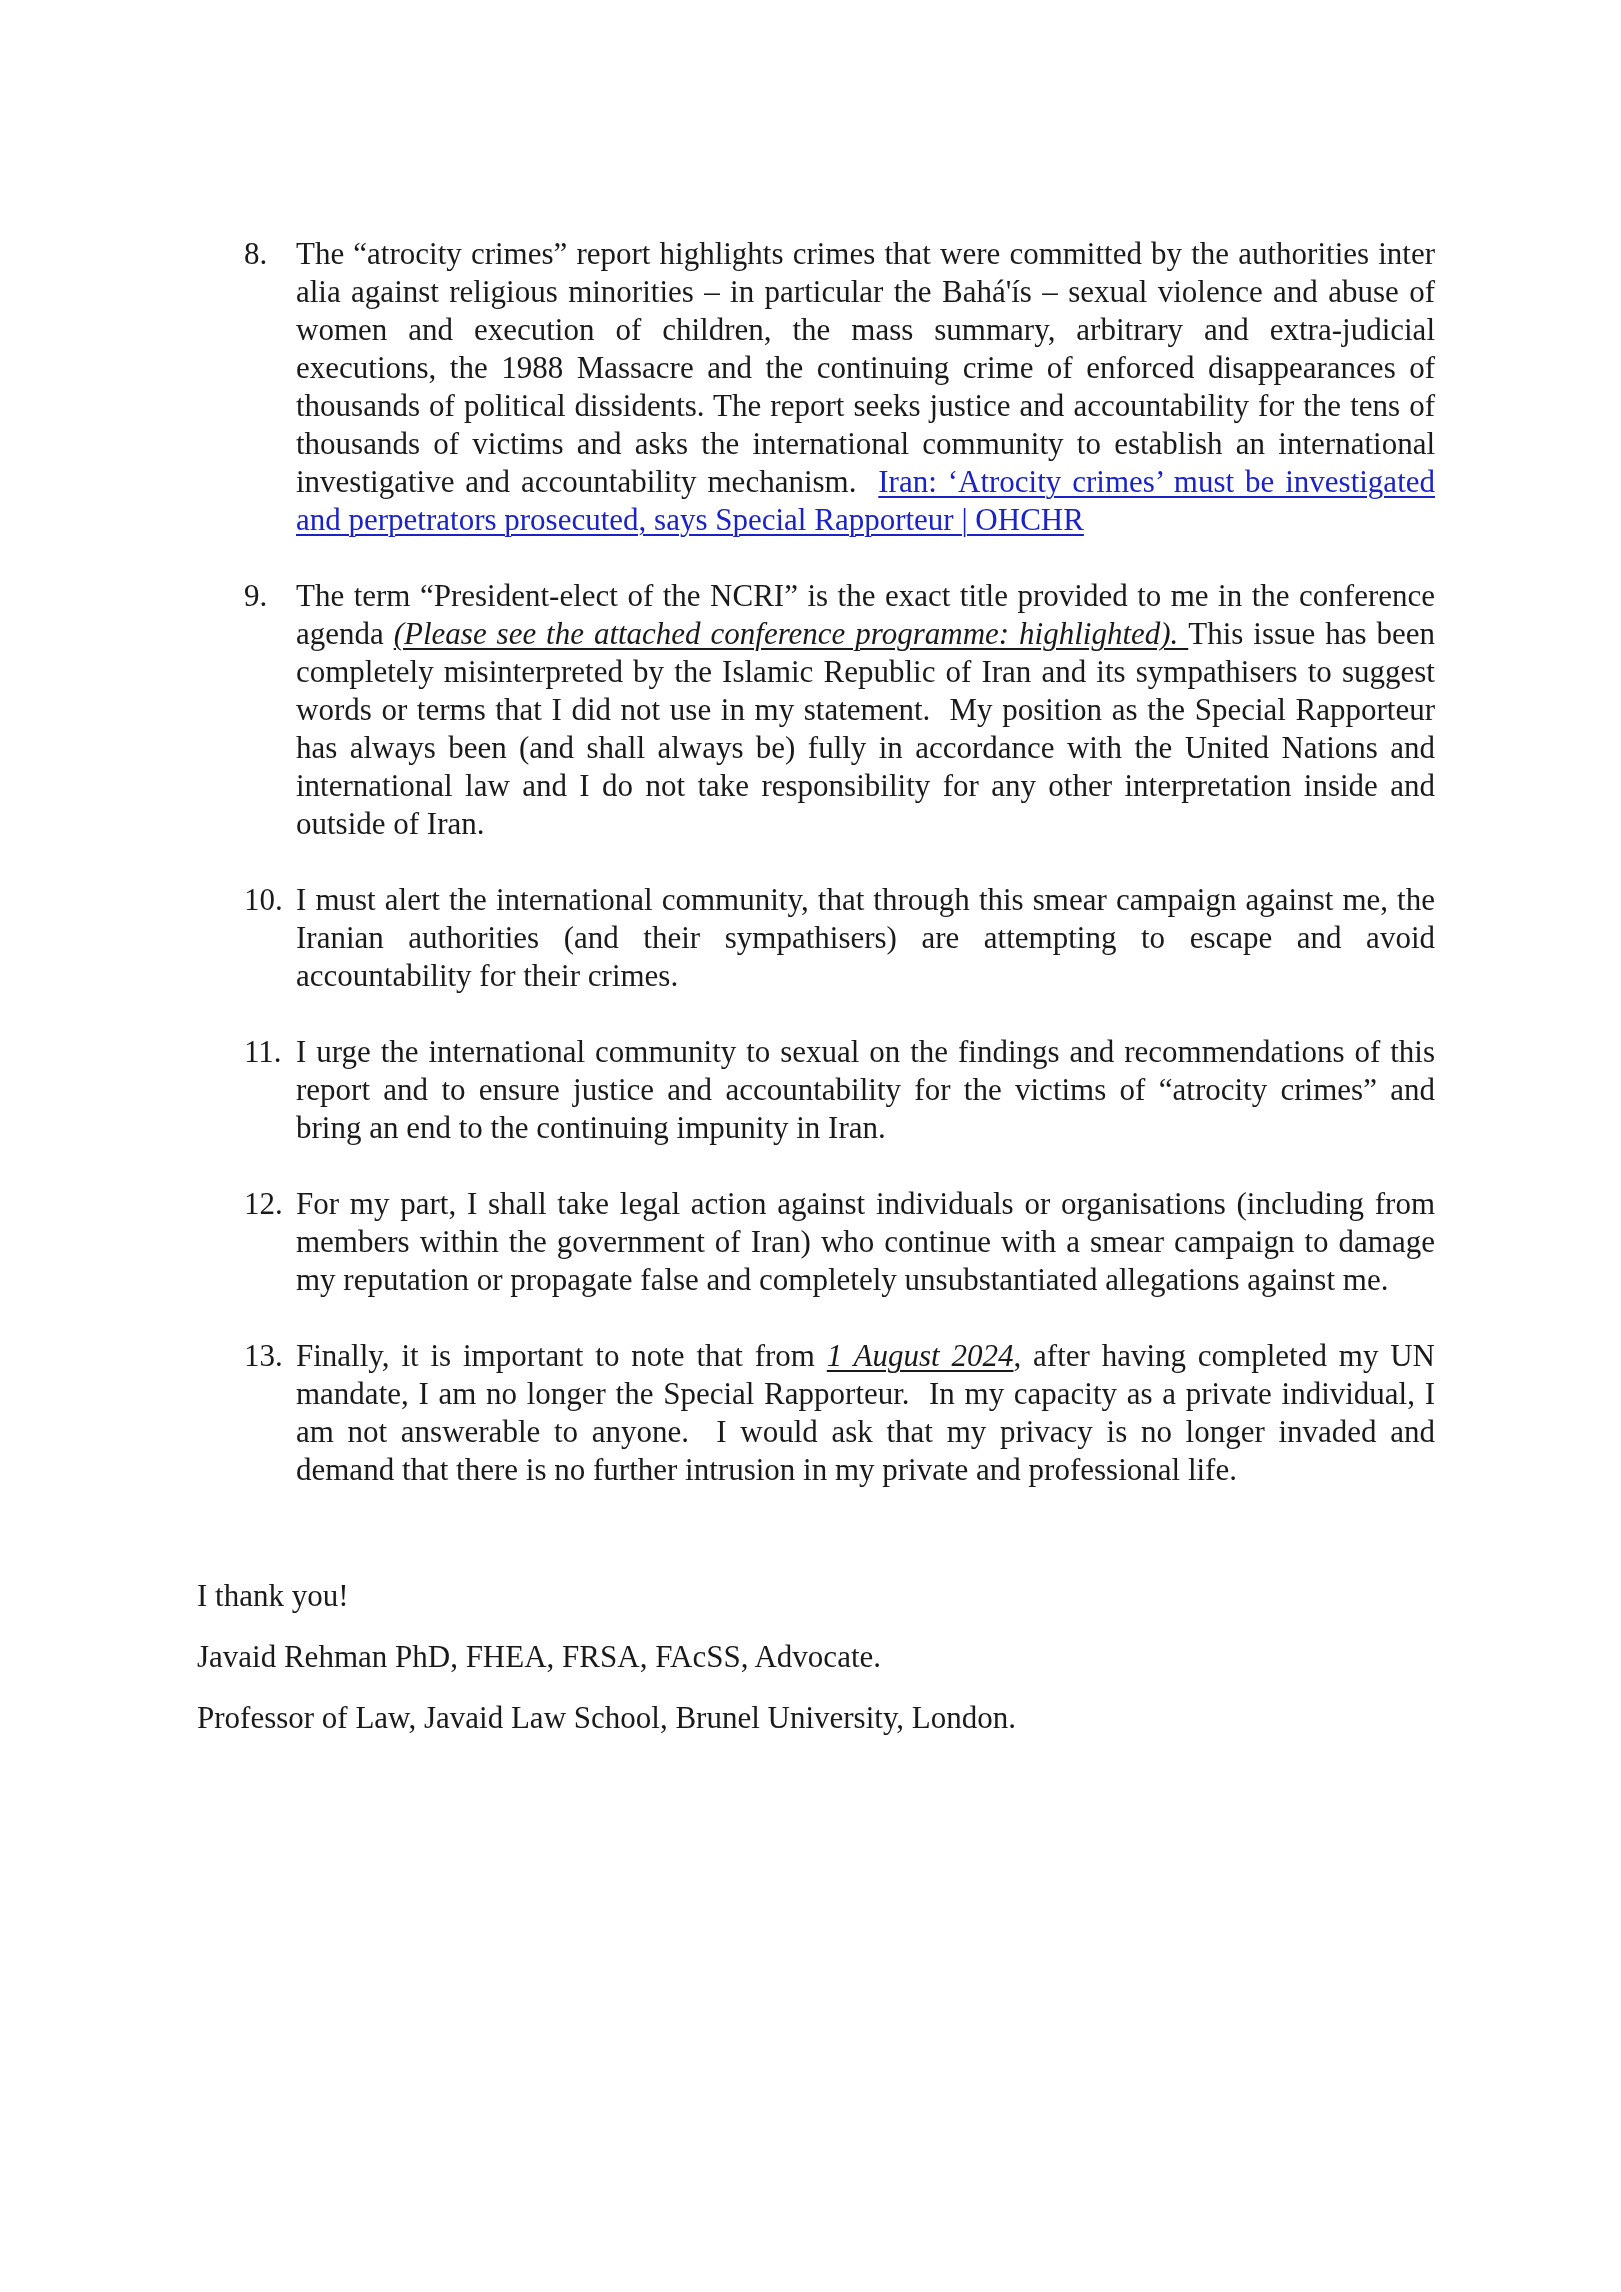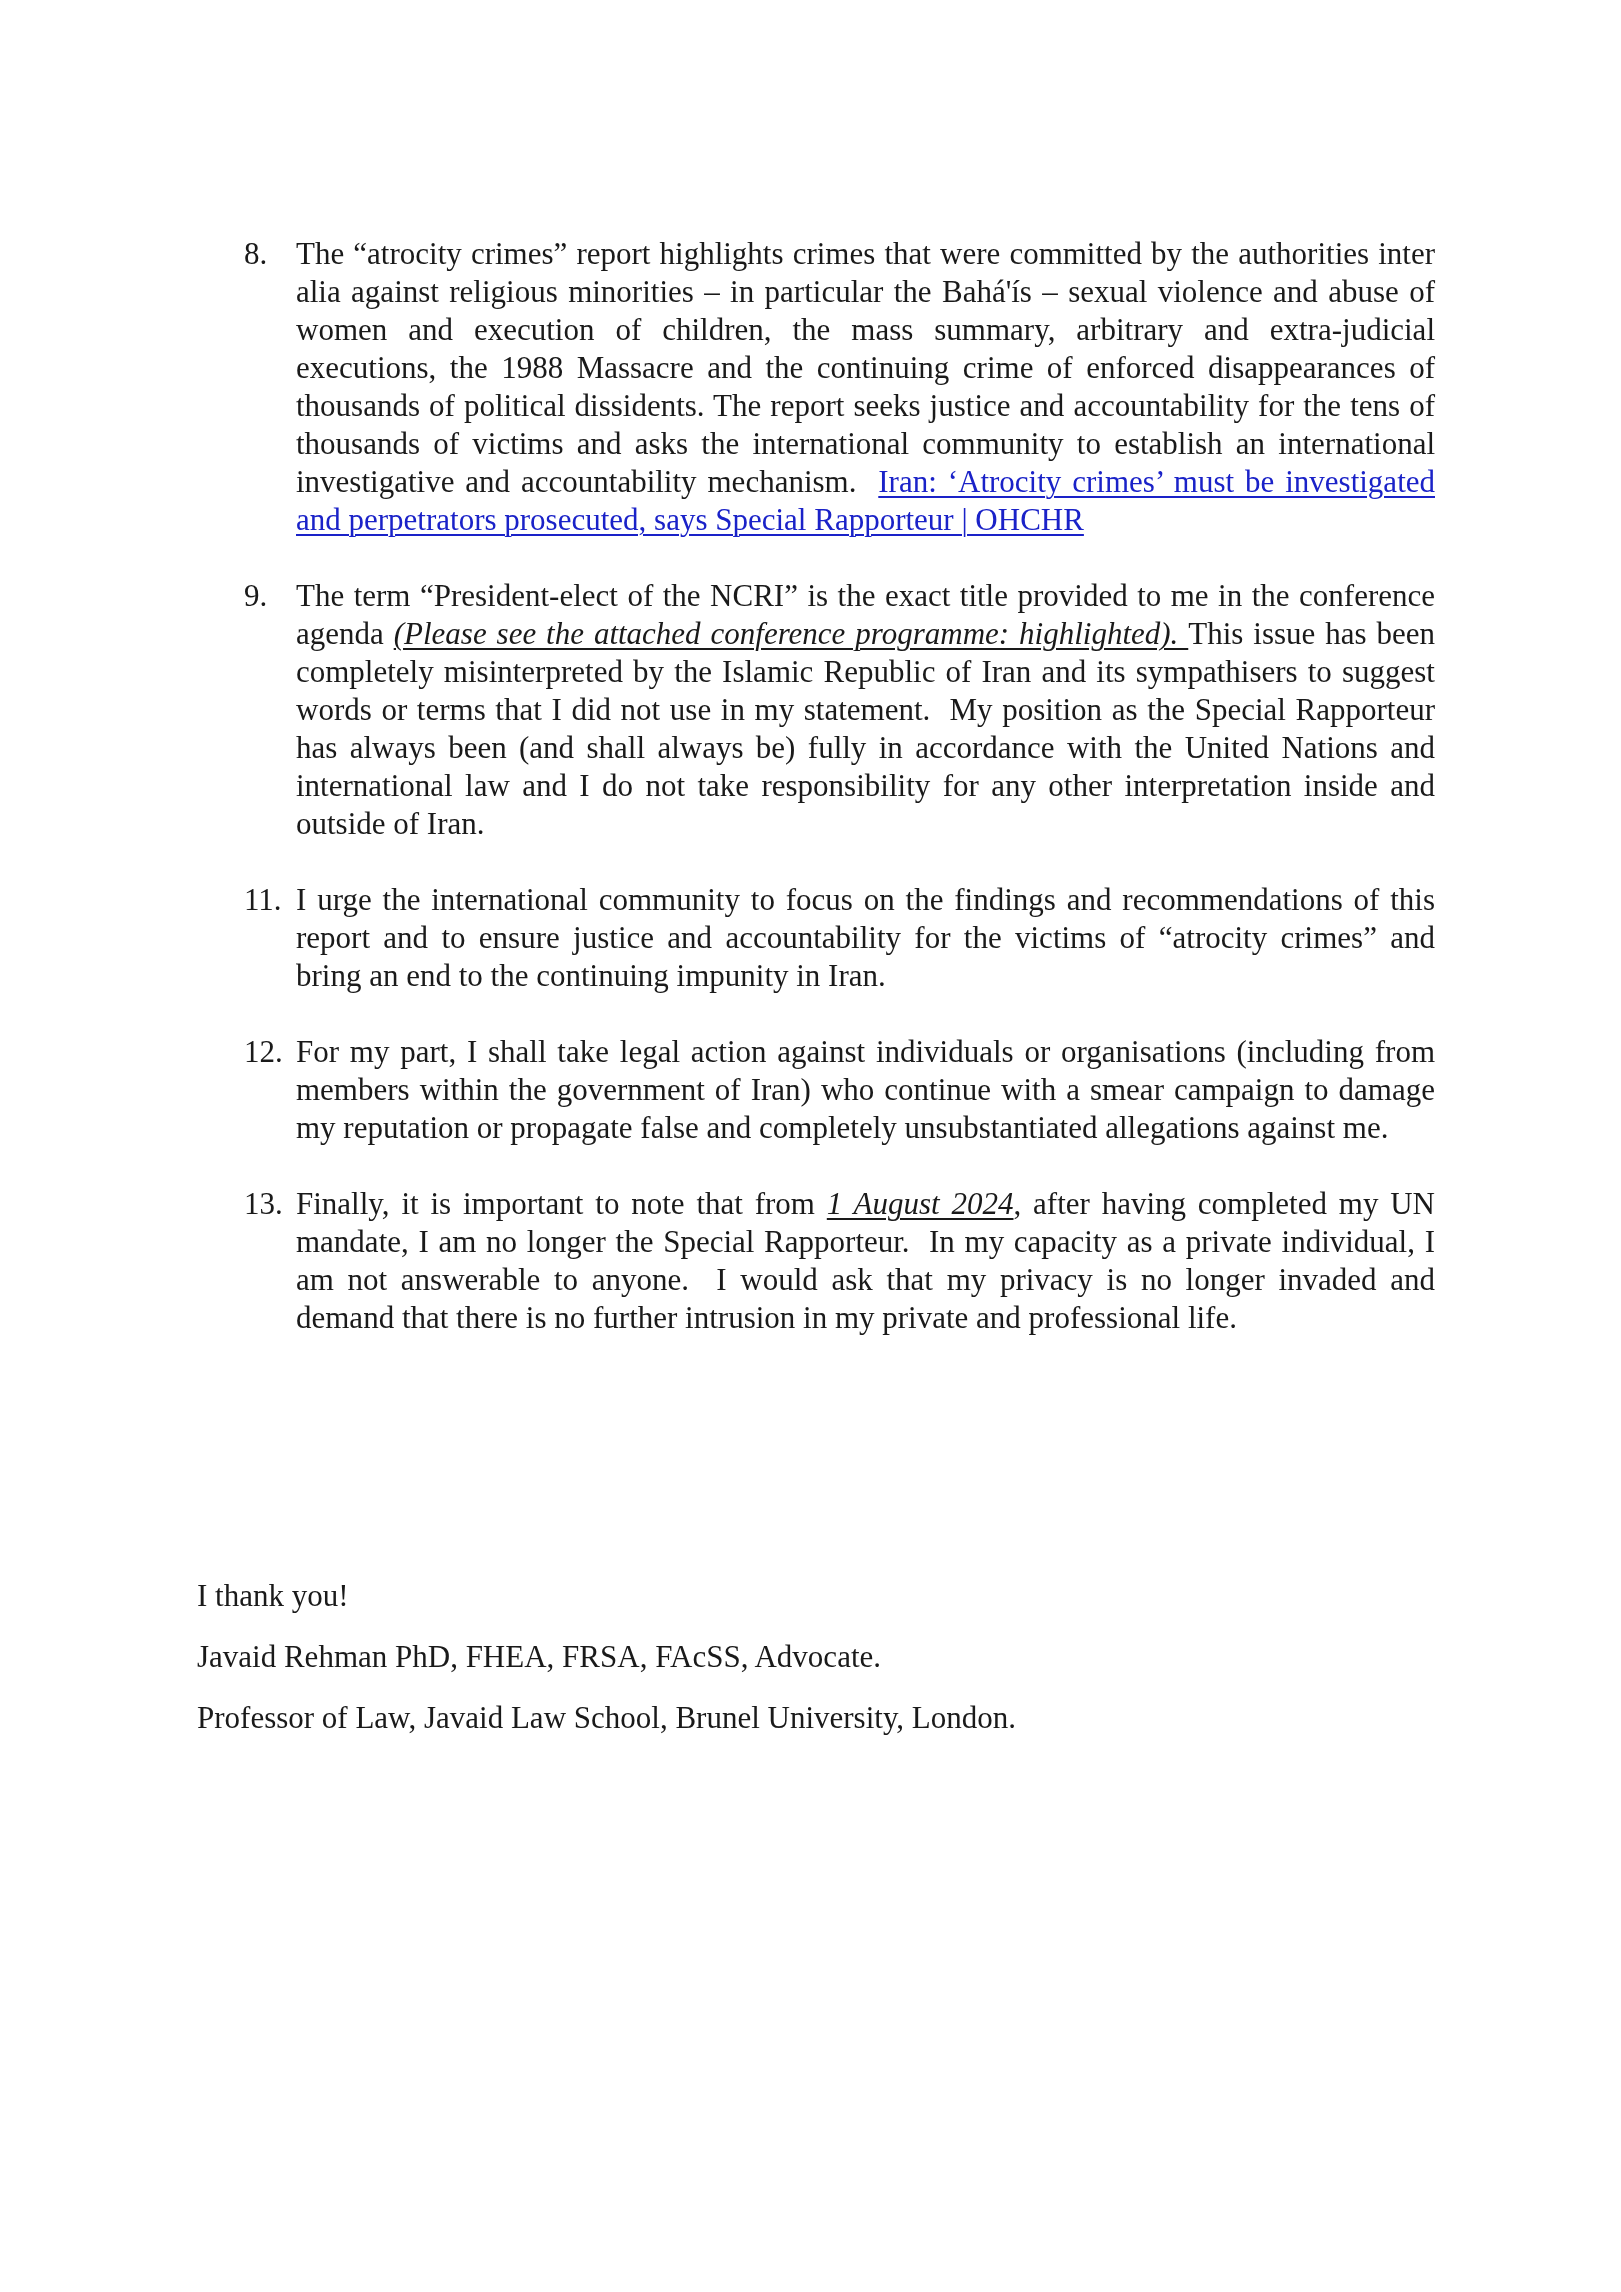"10." div.item { html: none -> <div> <span>10.</span> <span>I must alert the international community, that through this smear campaign against me, the Iranian authorities (and their sympathisers) are attempting to escape and avoid accountability for their crimes.</span> </div> }
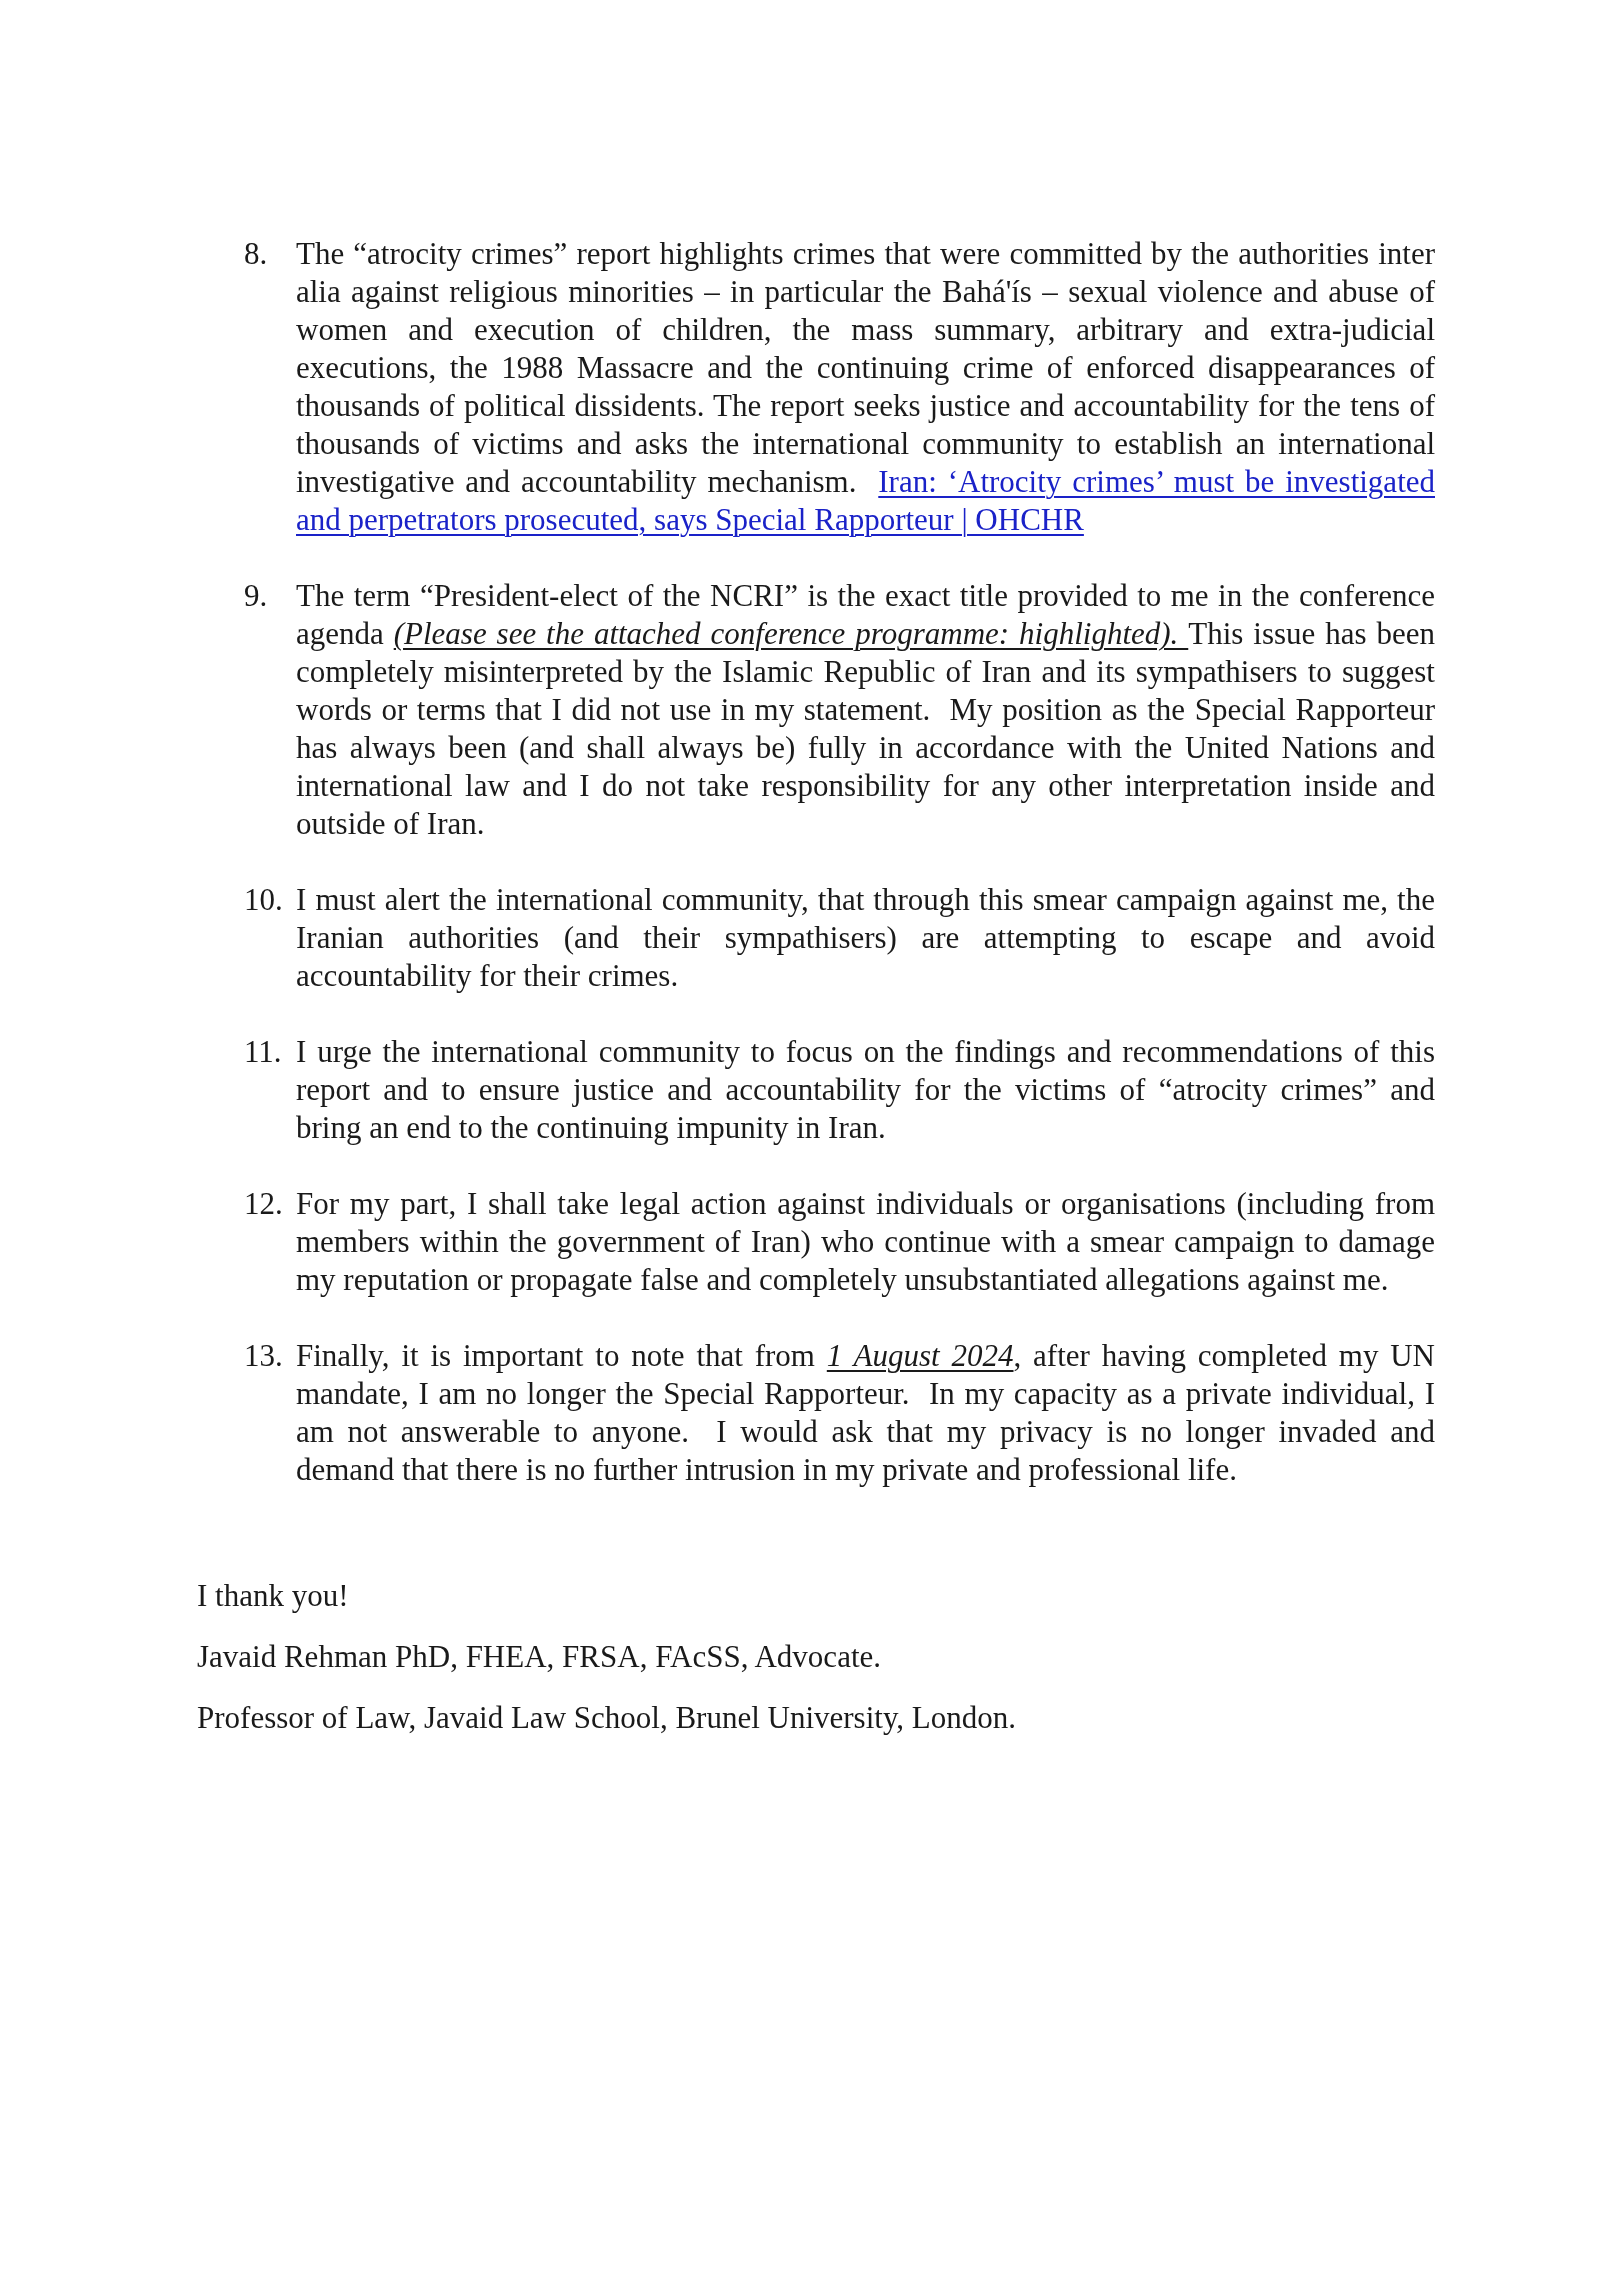"I urge the international community" span.body { text: focus -> sexual }
